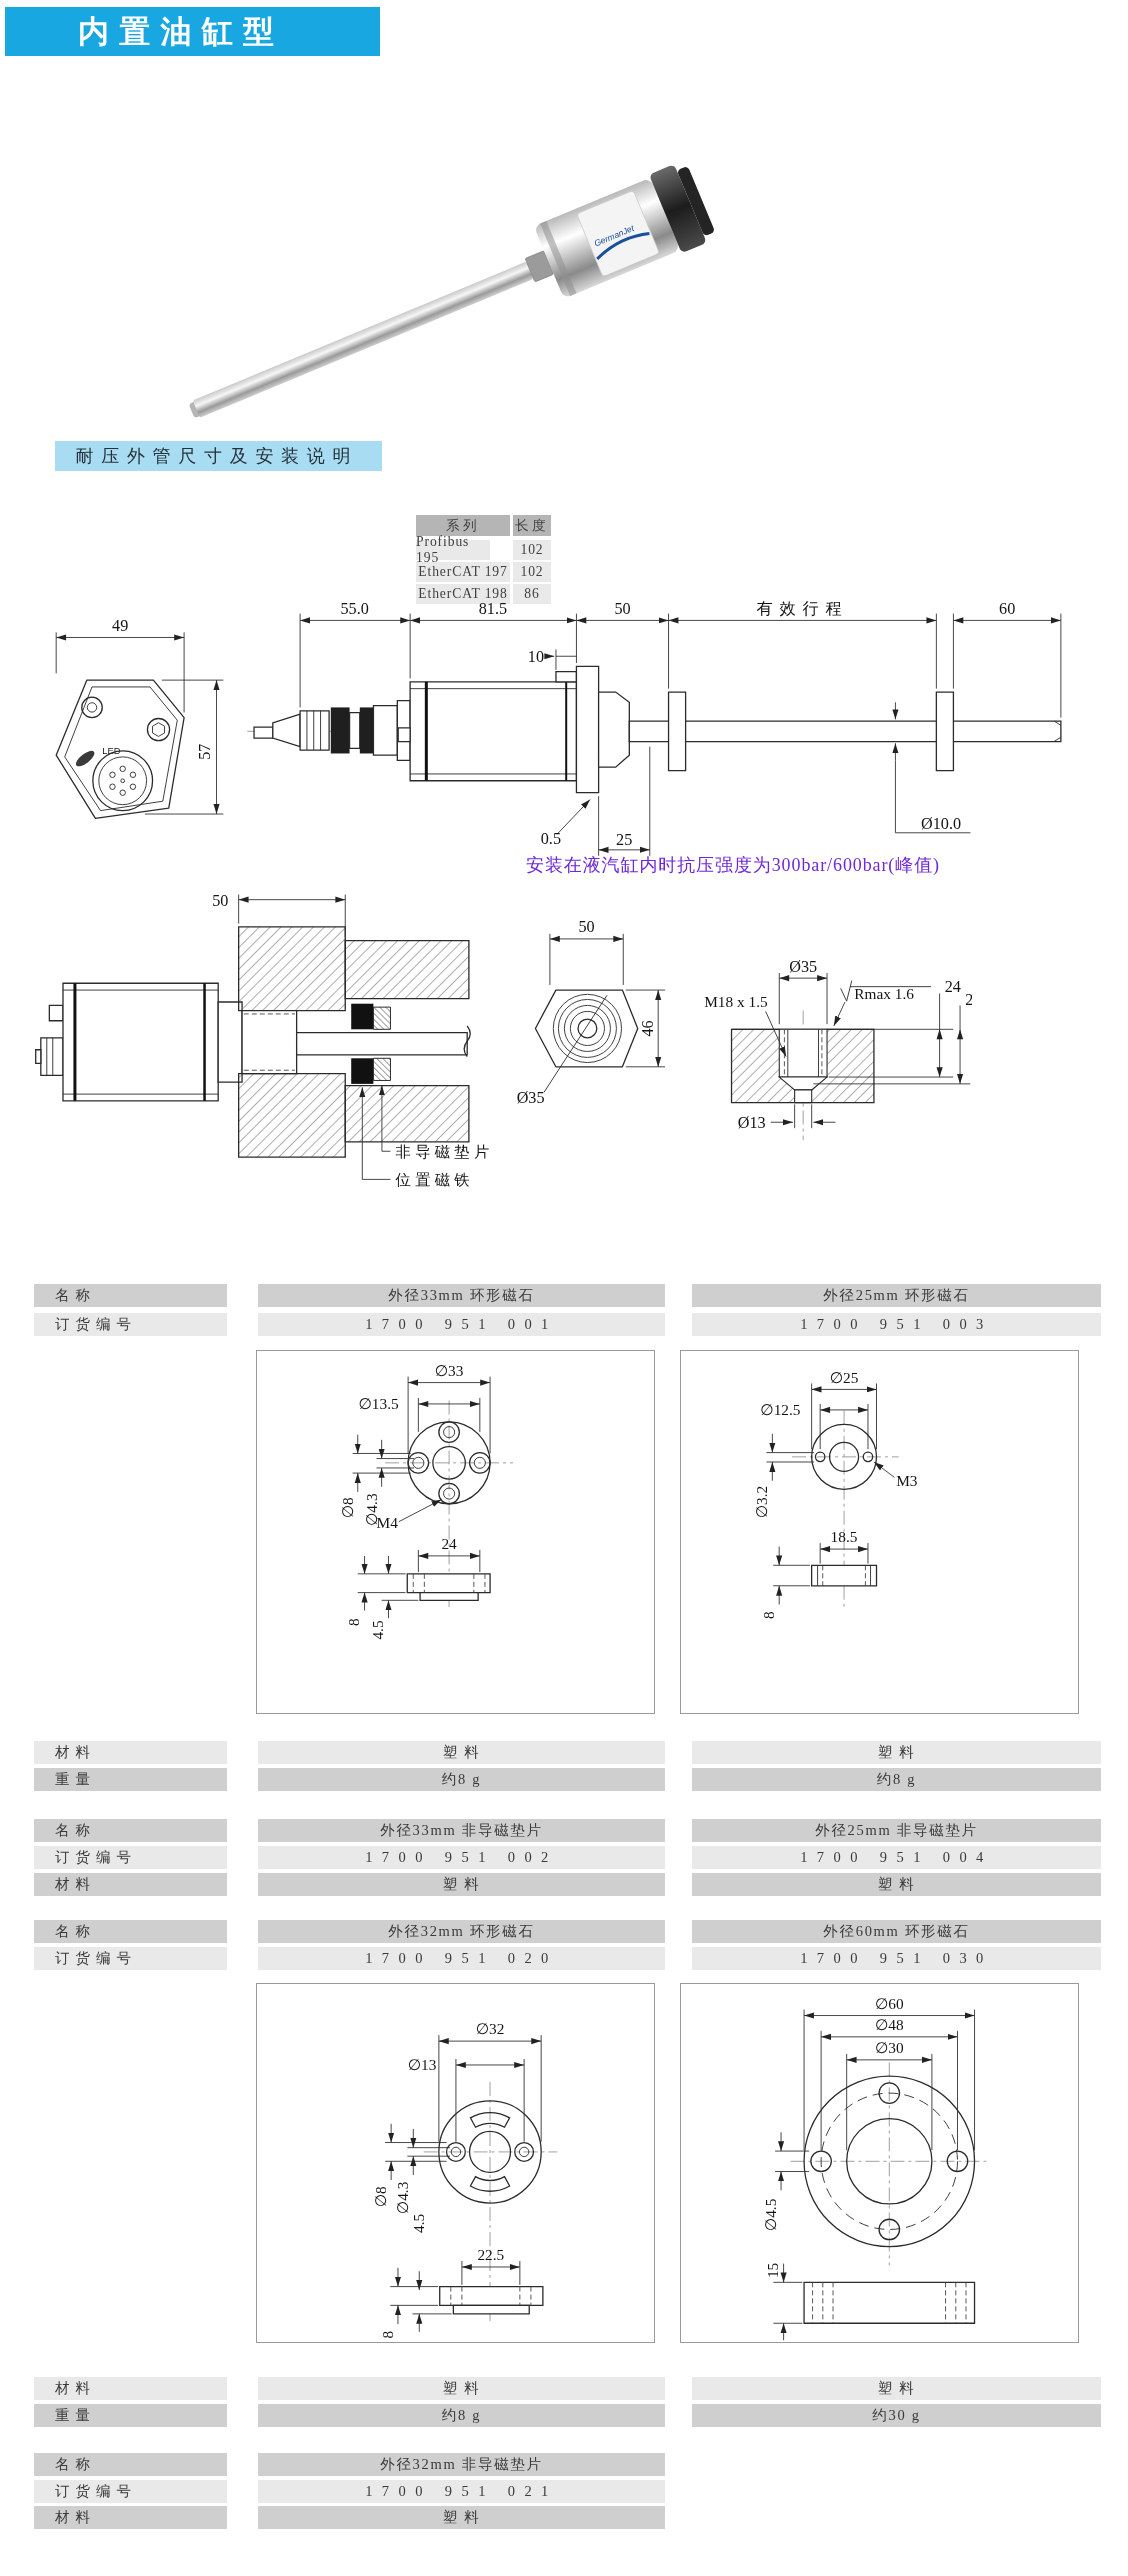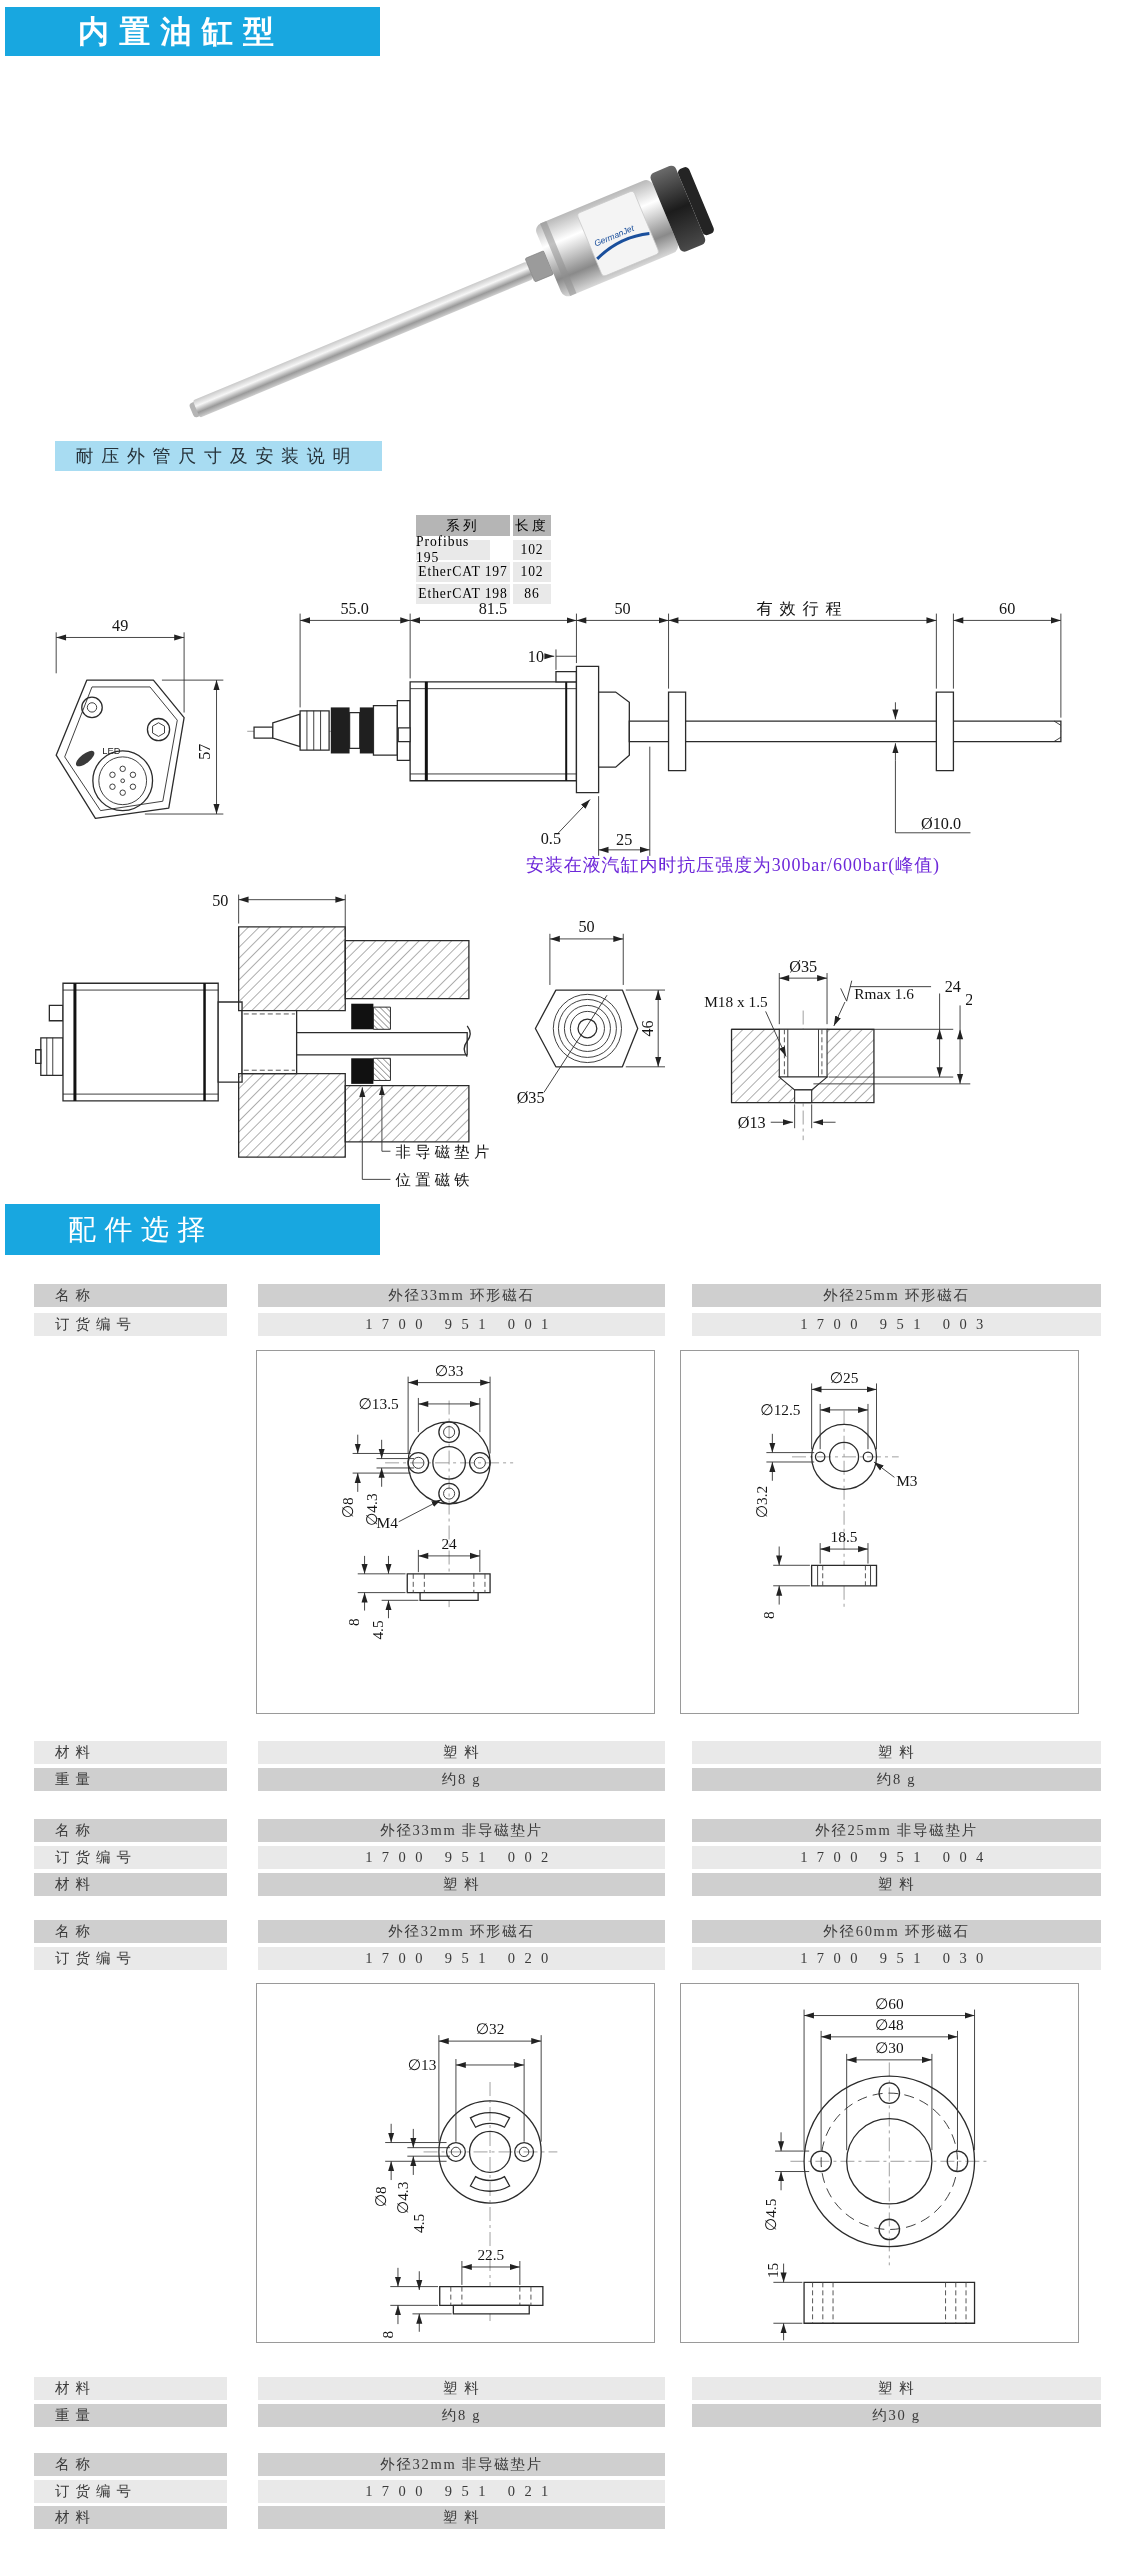"系列" .st-cell { color: #000000 -> #404040 }
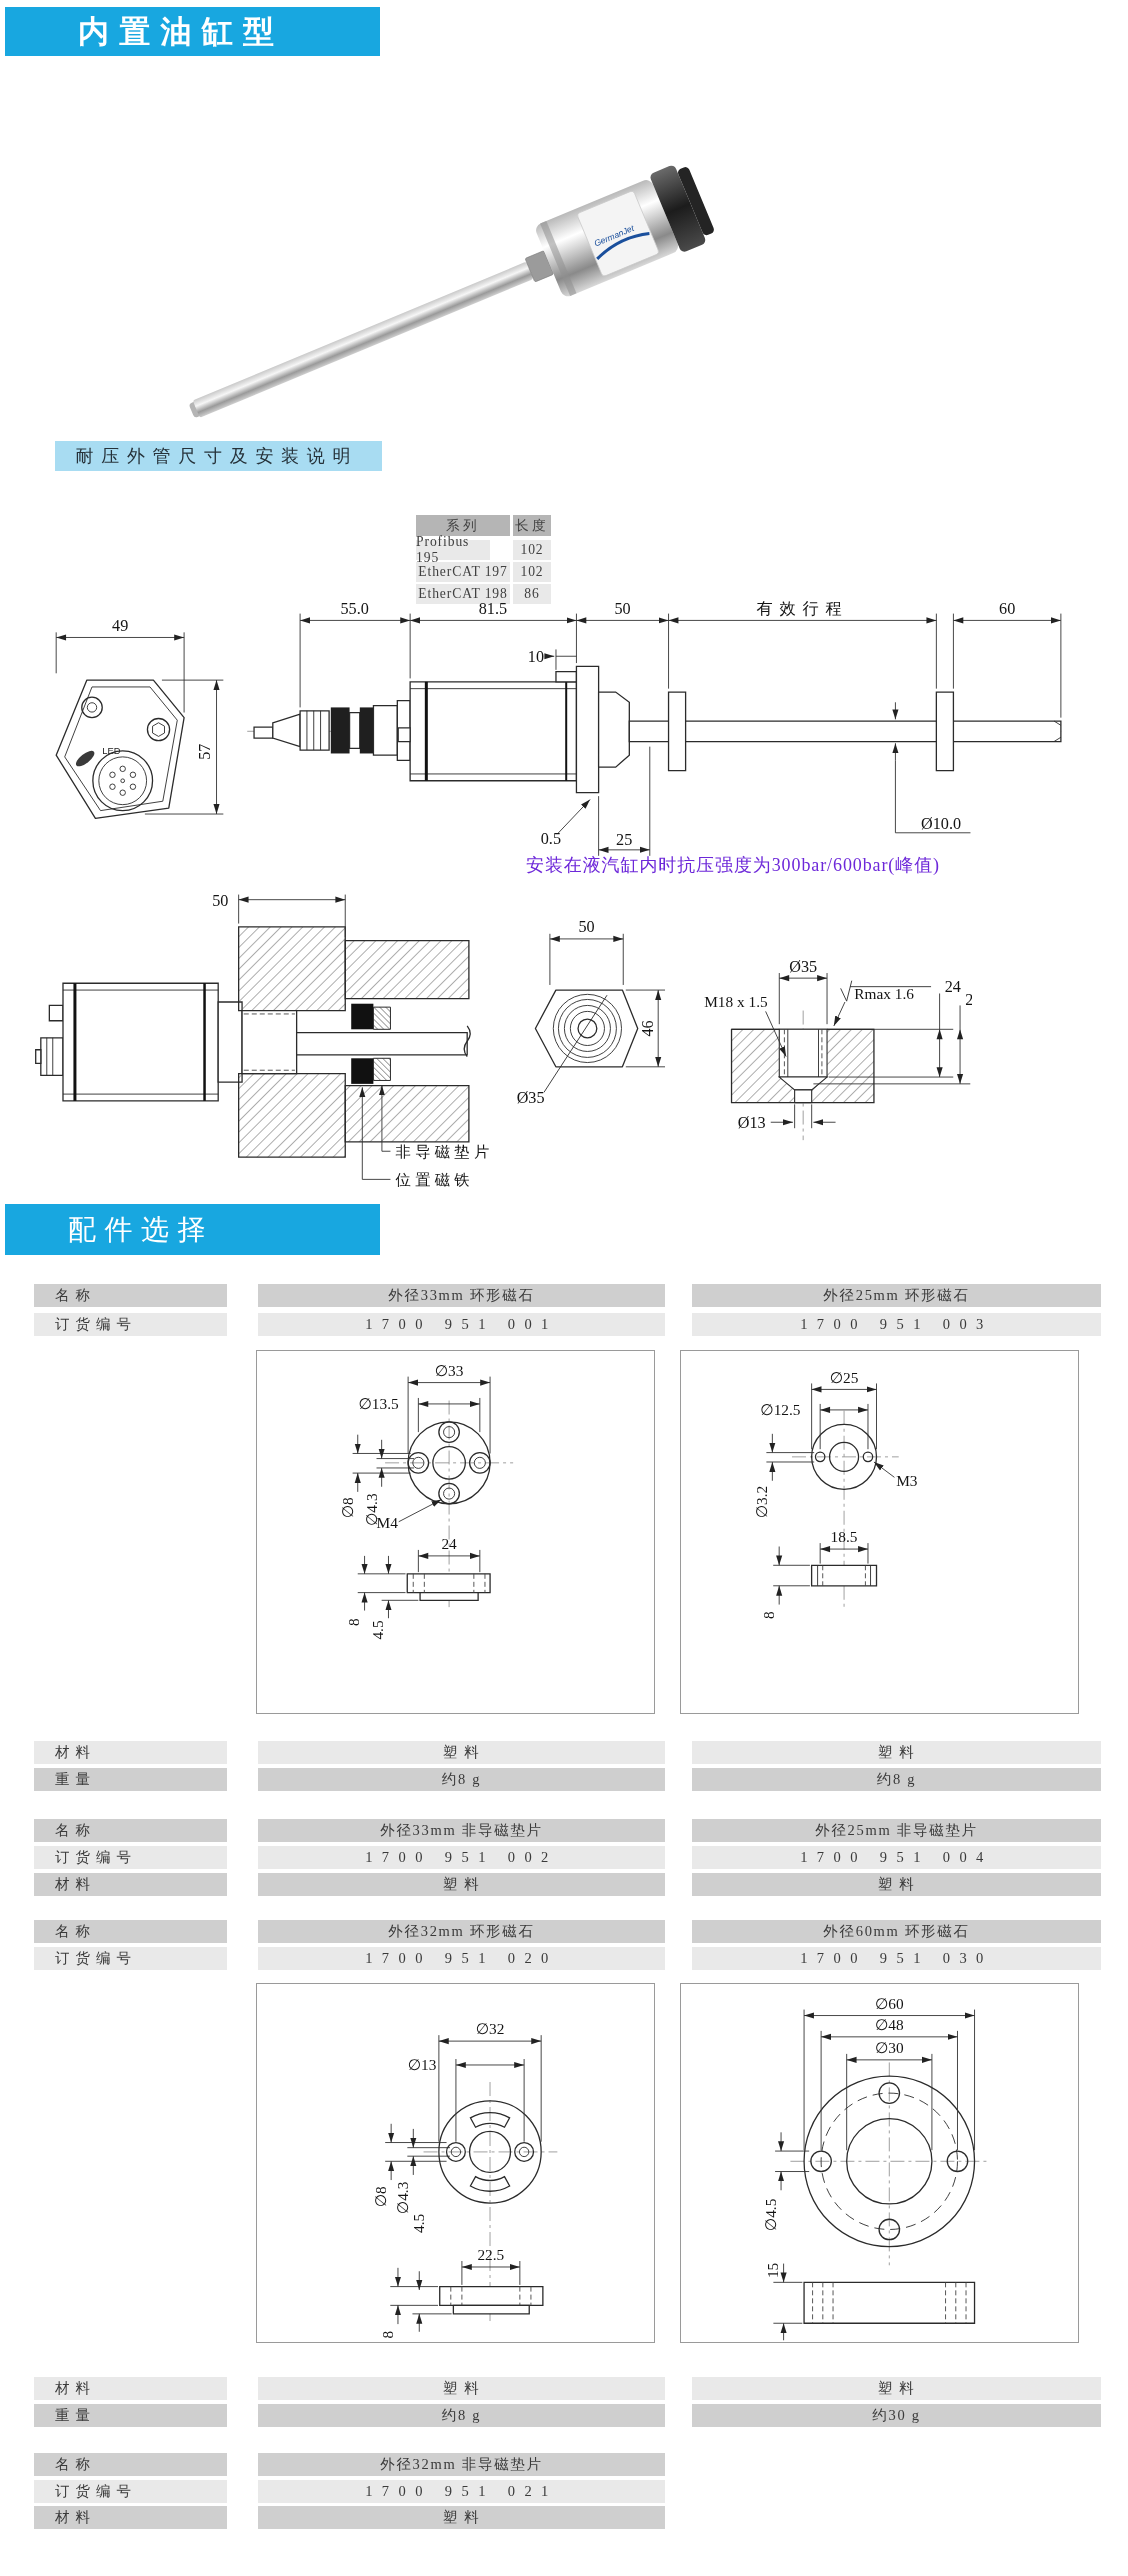"配件选择" div.abs { html: <div>配件选择</div> -> none }
